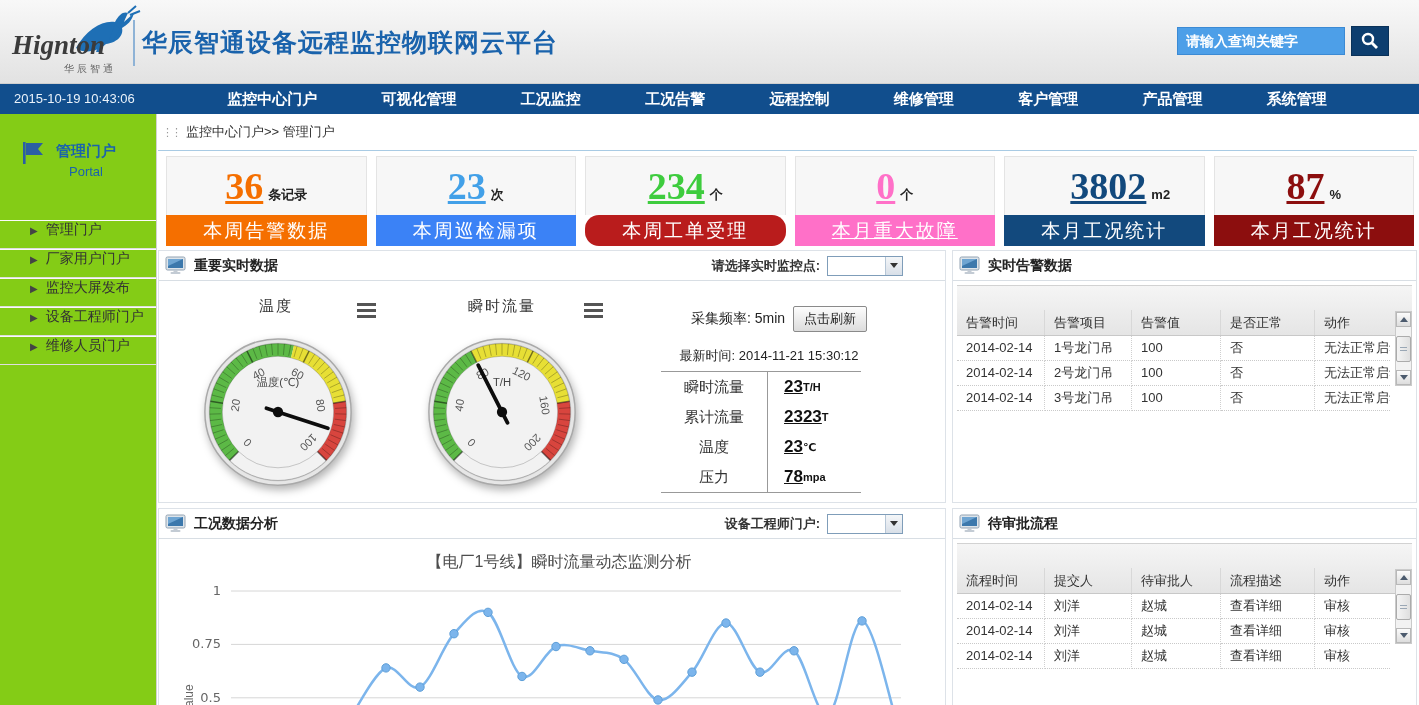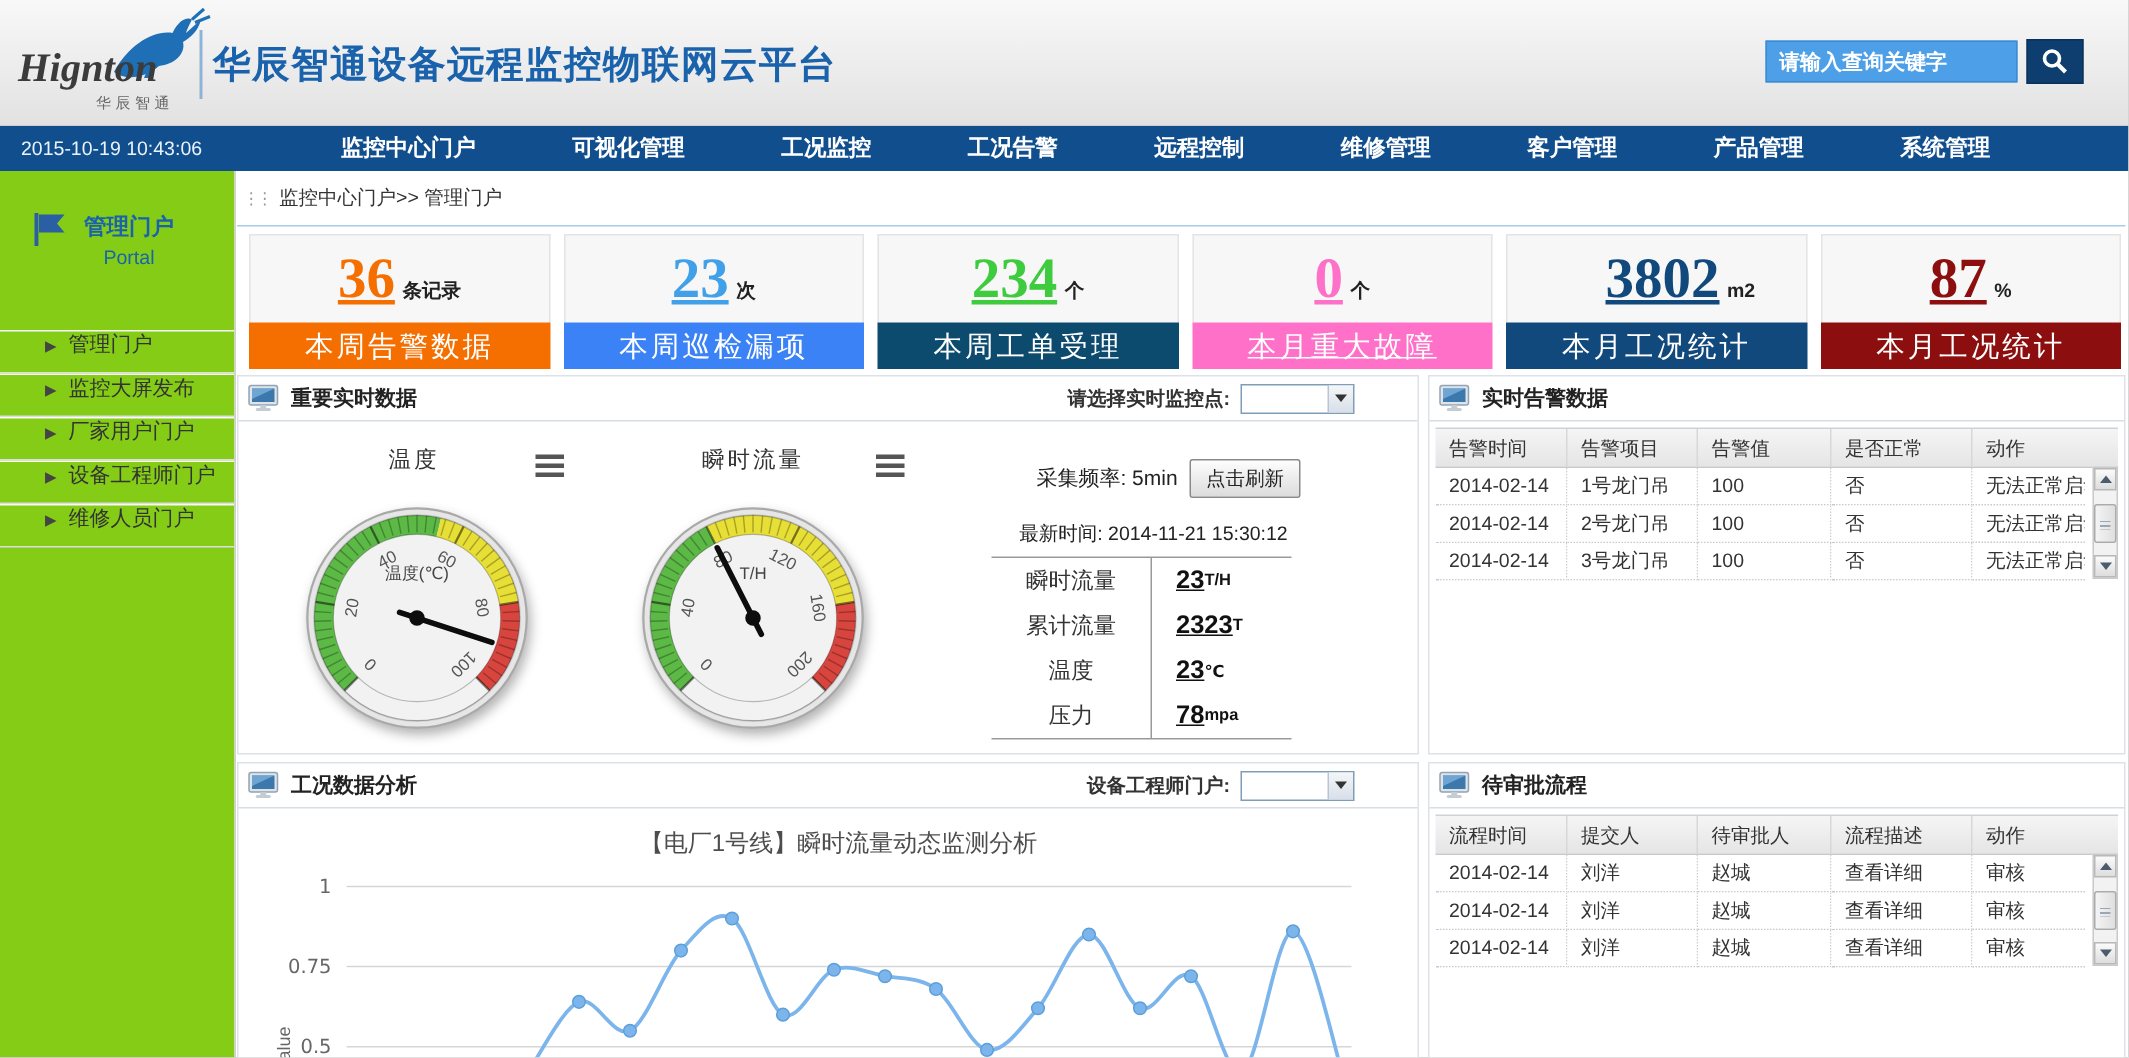"本周工单受理" div.banner { background: #0c4a6e -> #b91c1c; border-radius: none -> 14px }
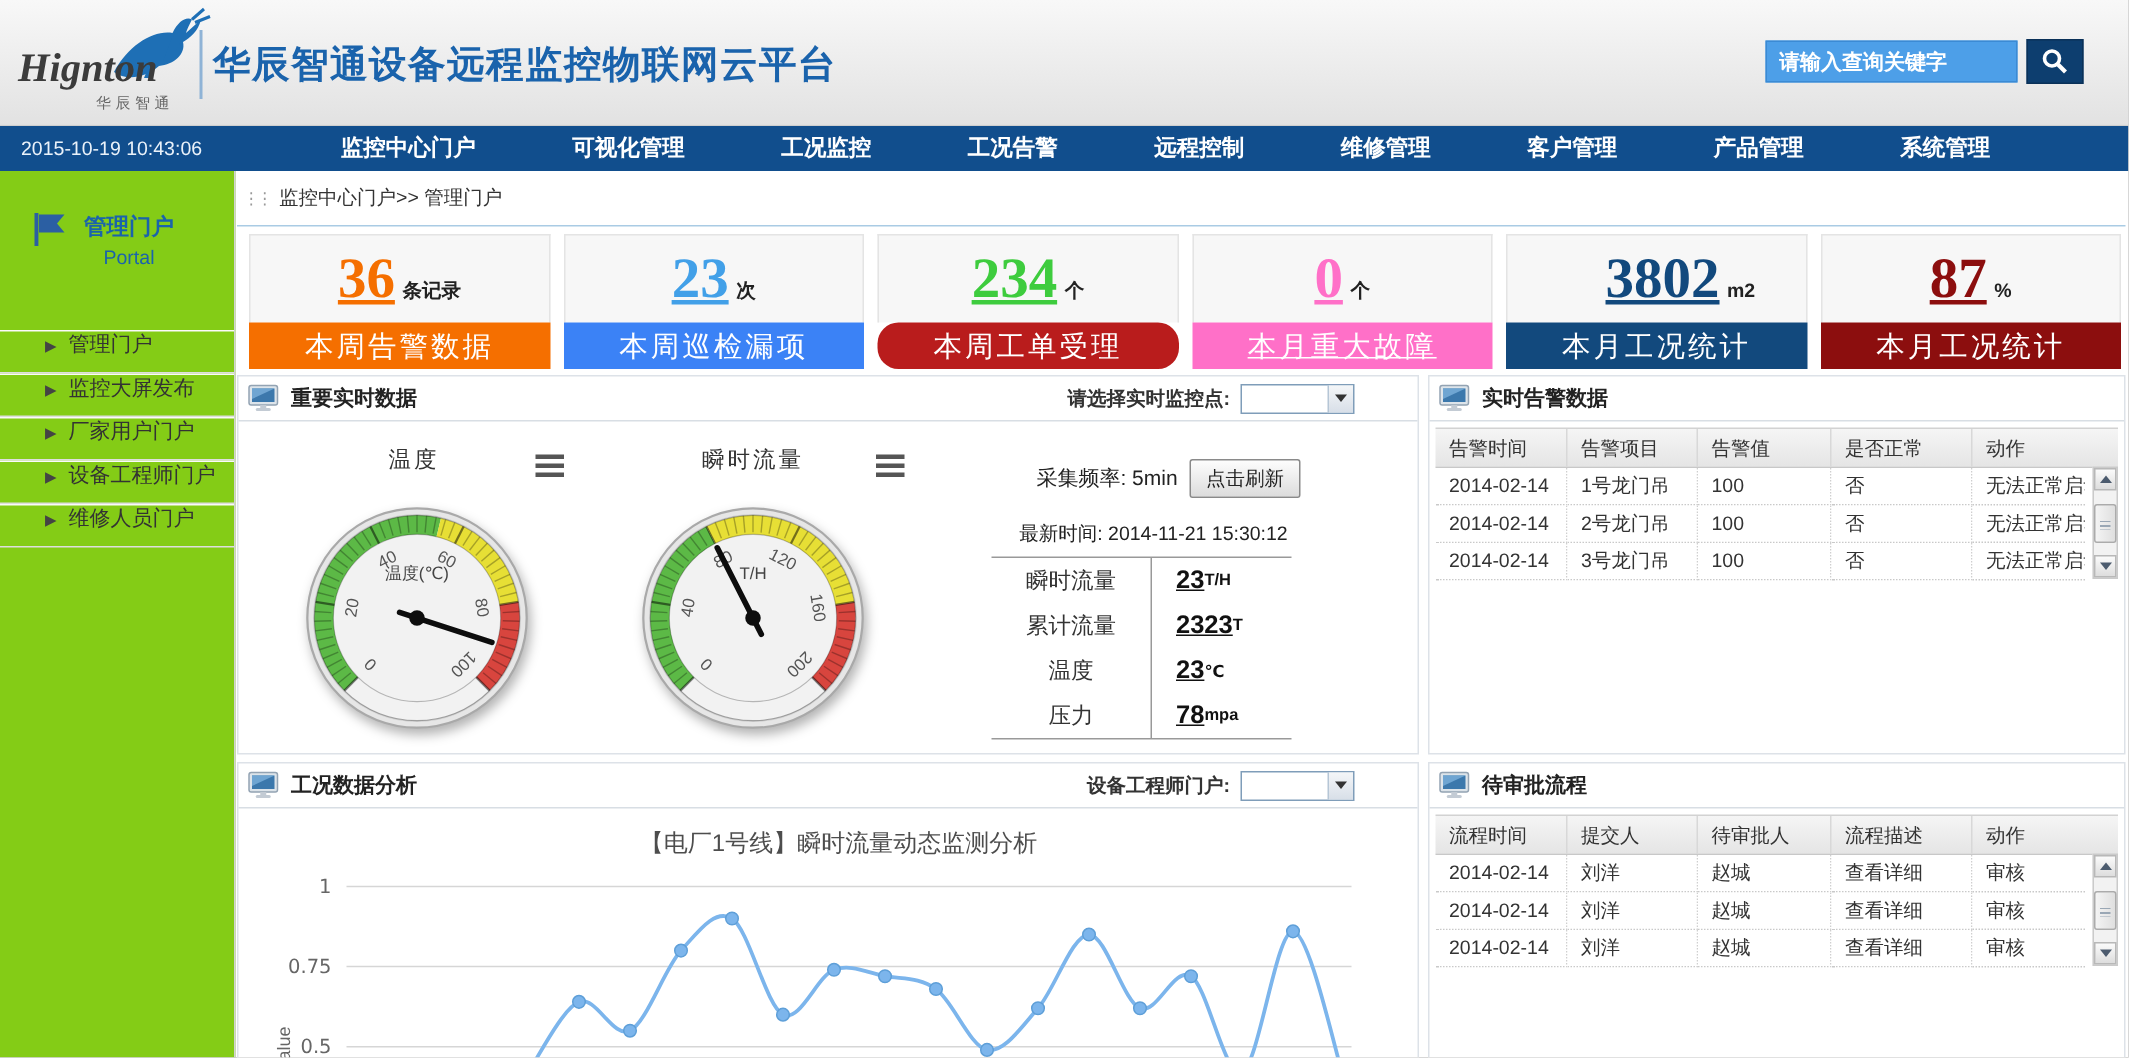"▶ 监控大屏发布" li { order: before "▶ 厂家用户门户" -> after "▶ 厂家用户门户" }
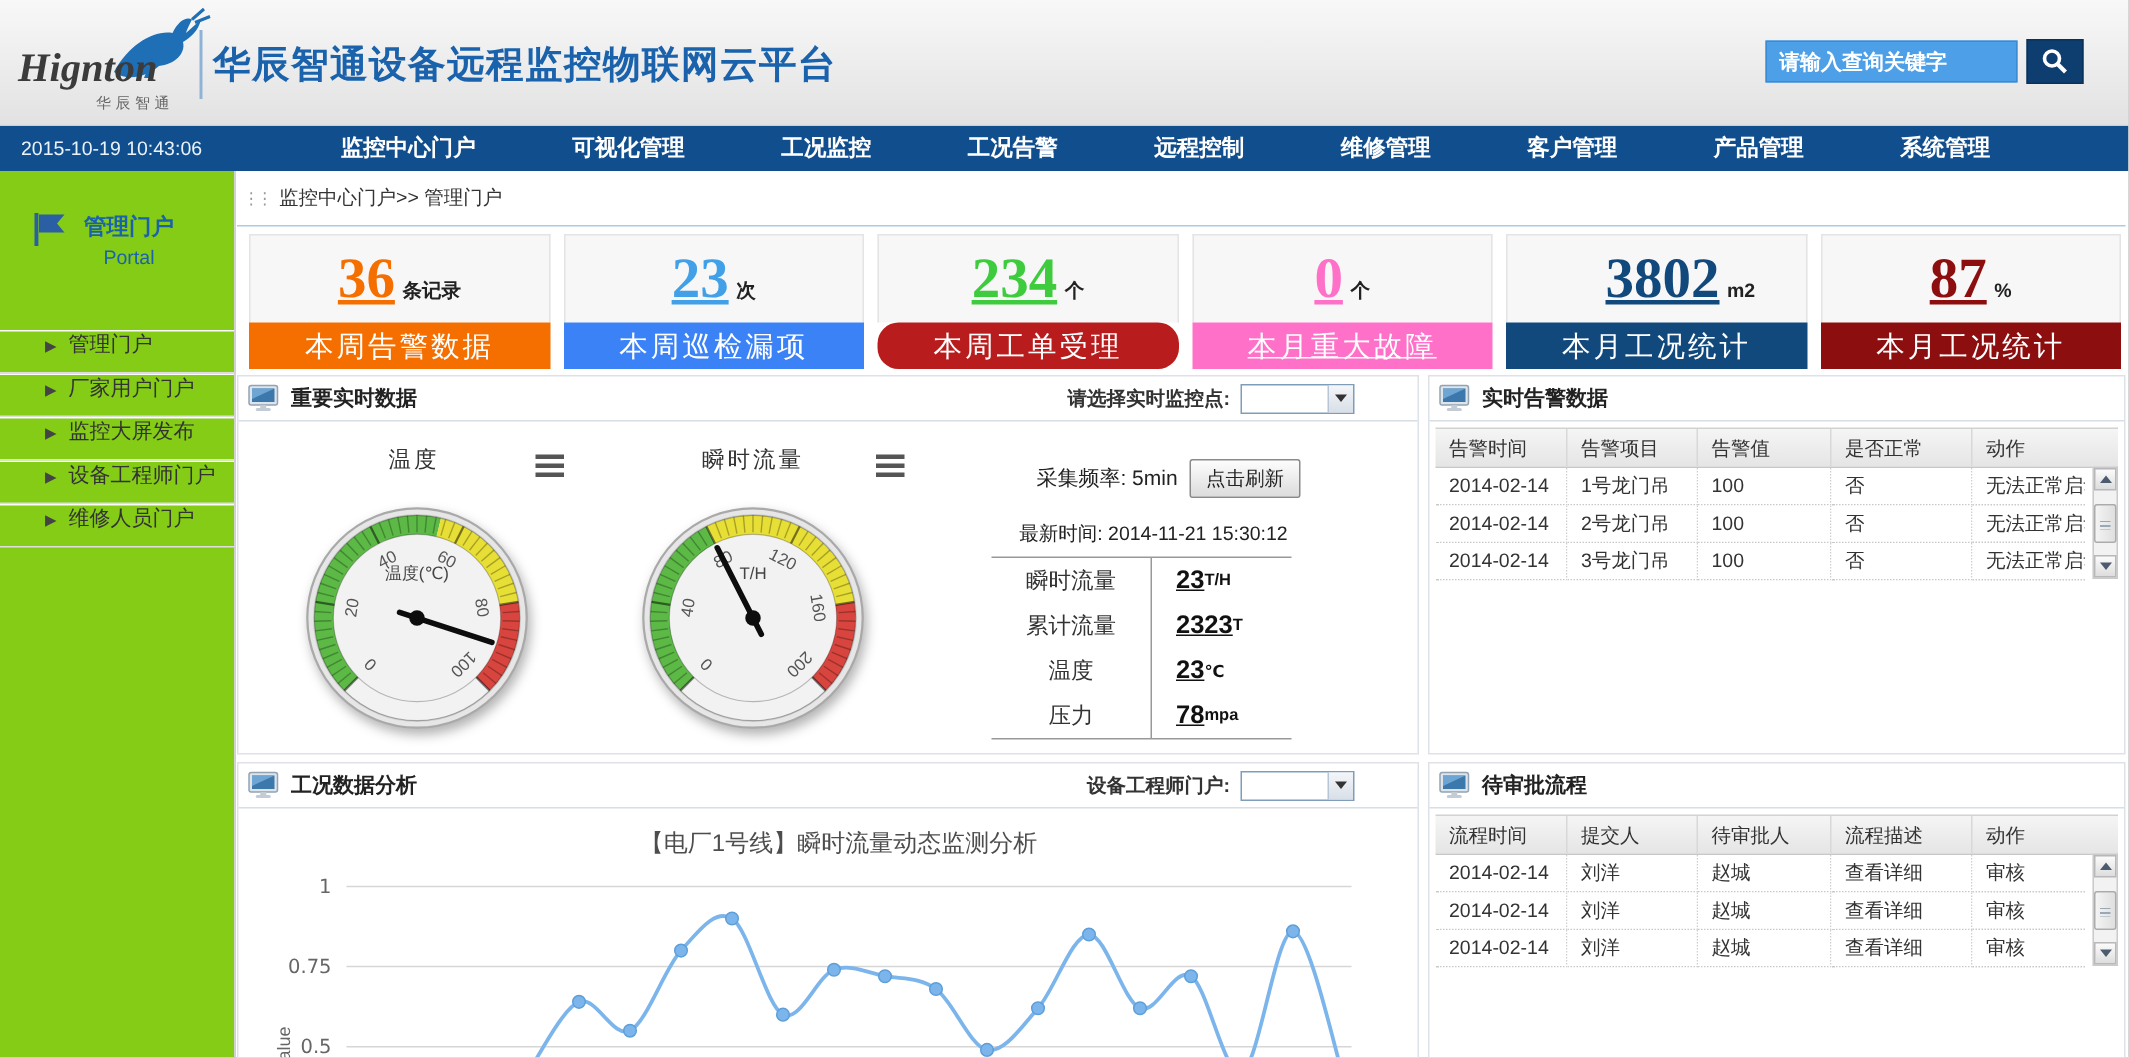"告警时间" .t-head .t-cell { margin-top: none -> 24px }
